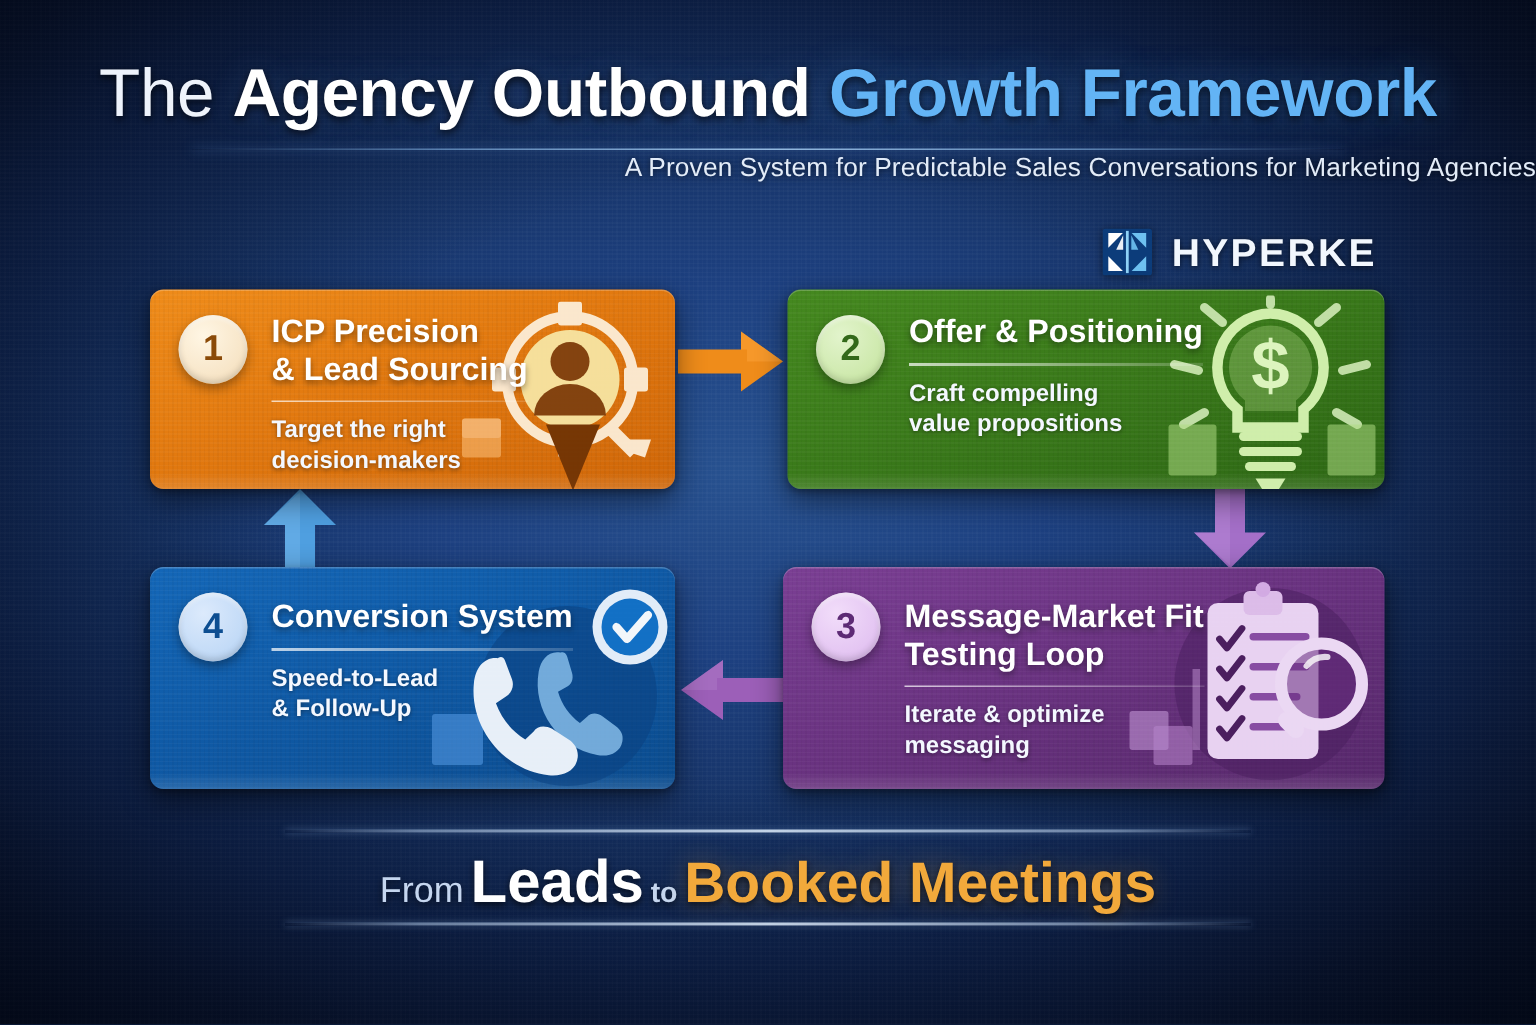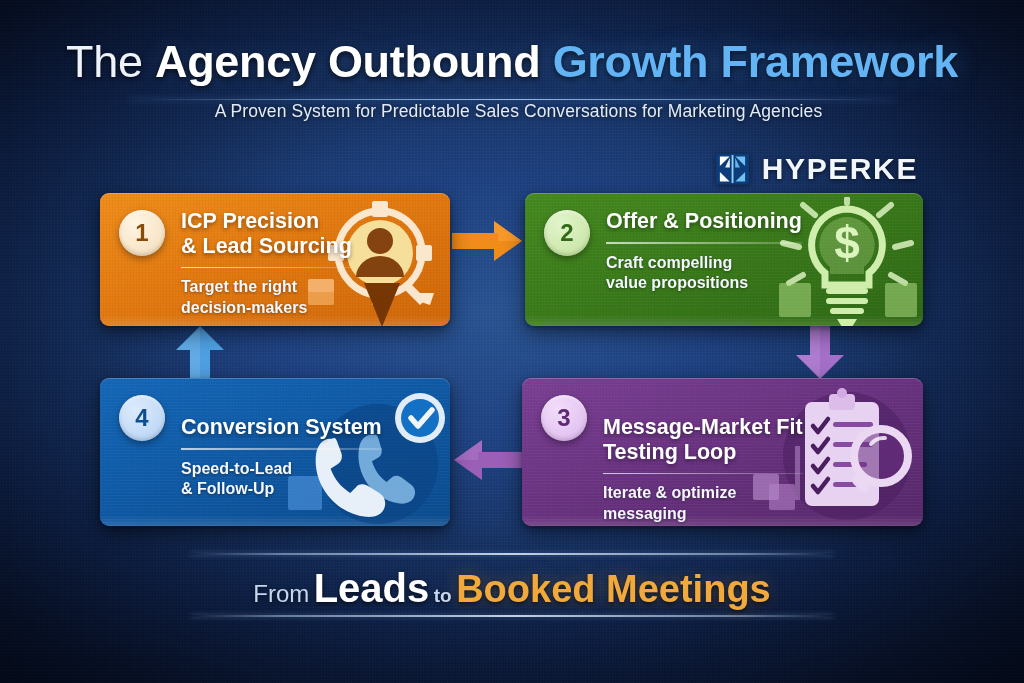"A Proven System for Predictable" #subtitle { text-align: center -> right }
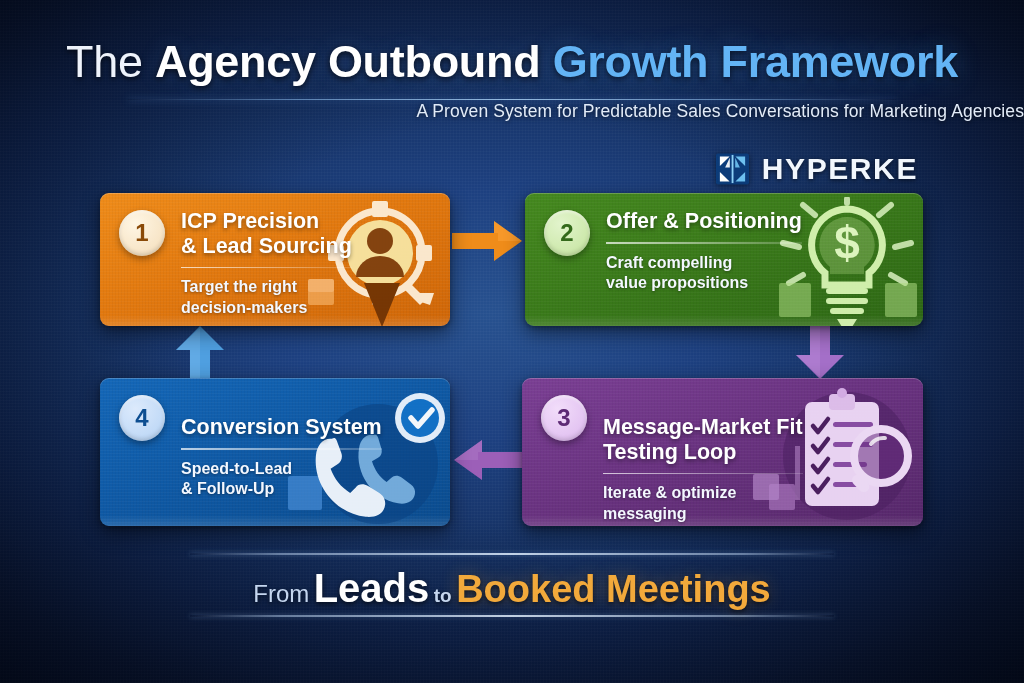"HYPERKE" #logo .wordmark { font-size: 30px -> 26px }
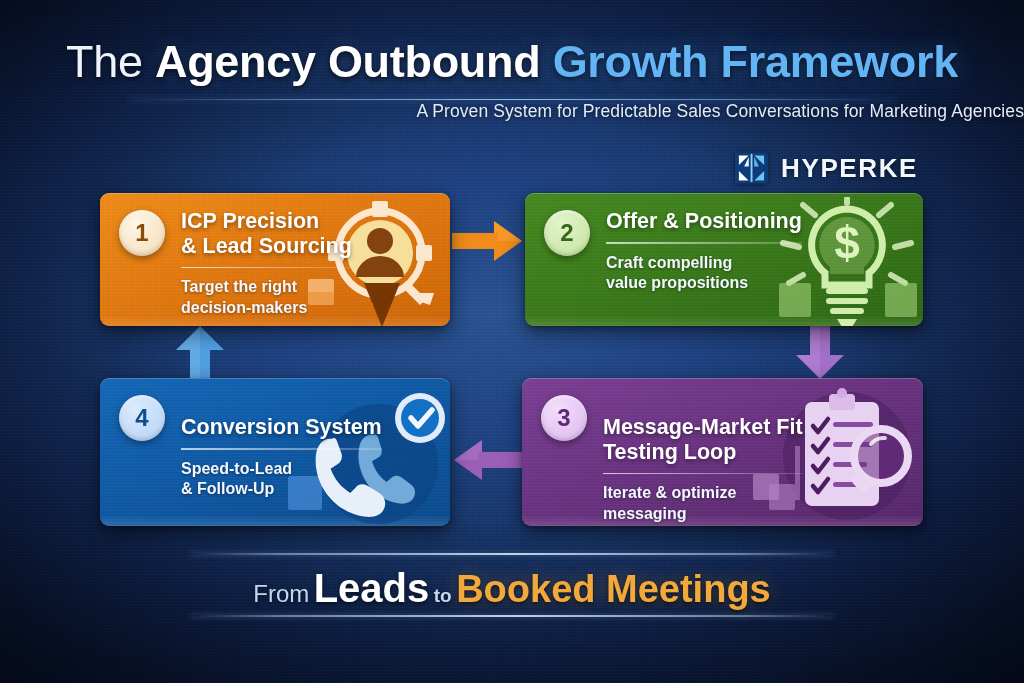"Conversion System" #card3 .txt, #card4 .txt { margin-top: 16px -> none }
